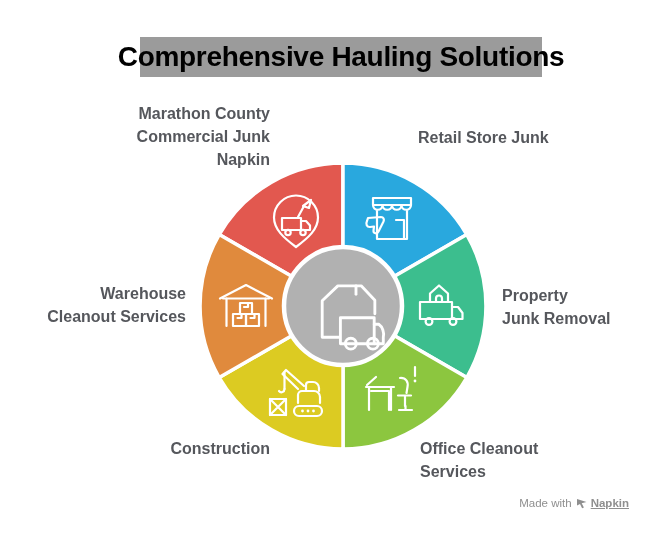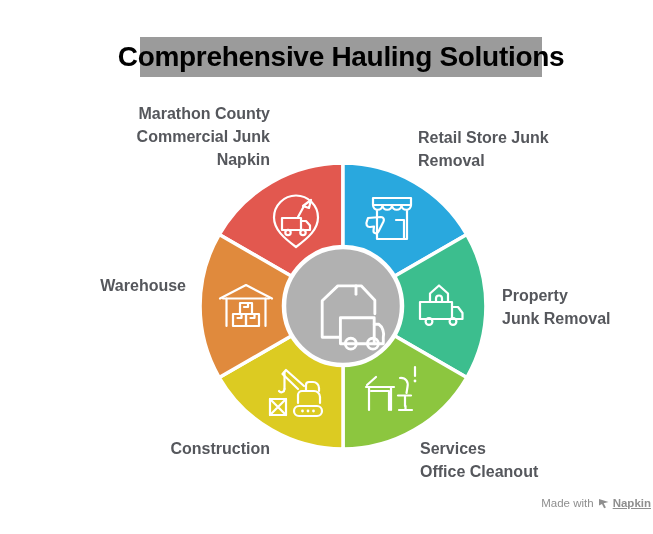"Removal" span { html: <span>Removal</span> -> none }
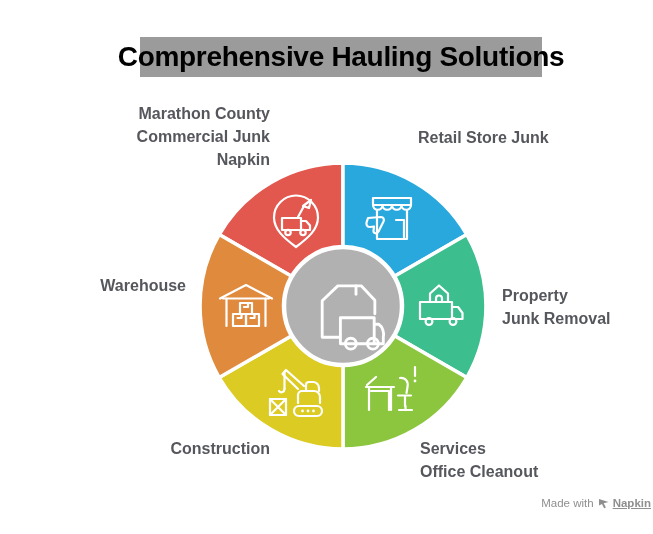"Warehouse" #lbl-warehouse { top: 274px -> 282px }
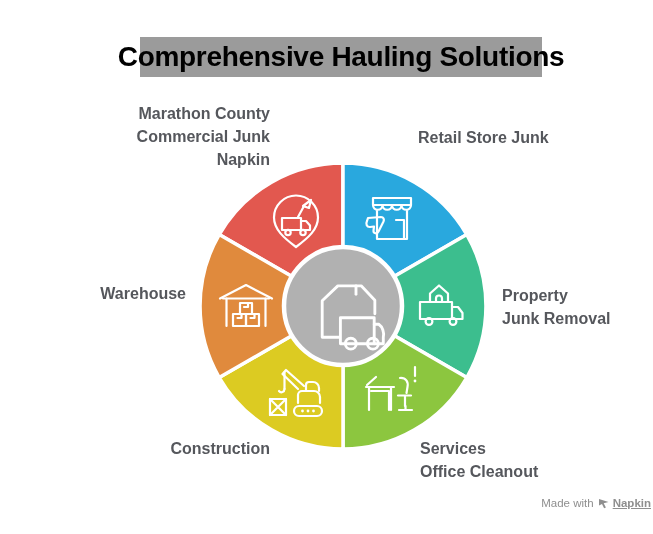"Cleanout Services" span { html: none -> <span>Cleanout Services</span> }
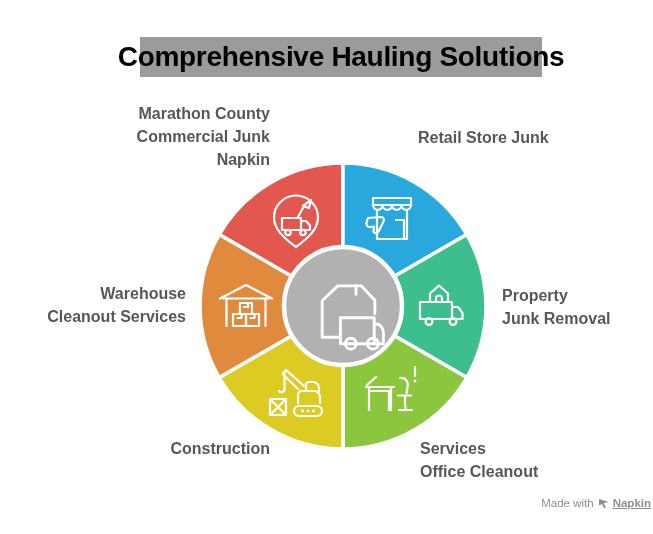"Services" span { order: before "Office Cleanout" -> after "Office Cleanout" }
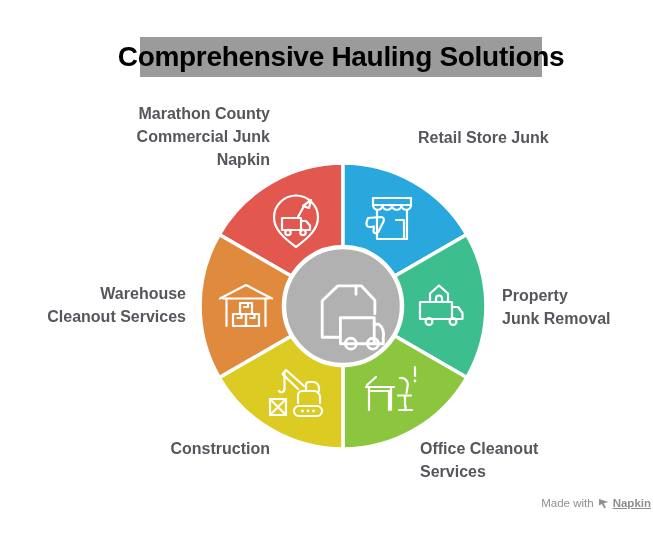"Made with" .watermark { right: 2px -> 24px }
